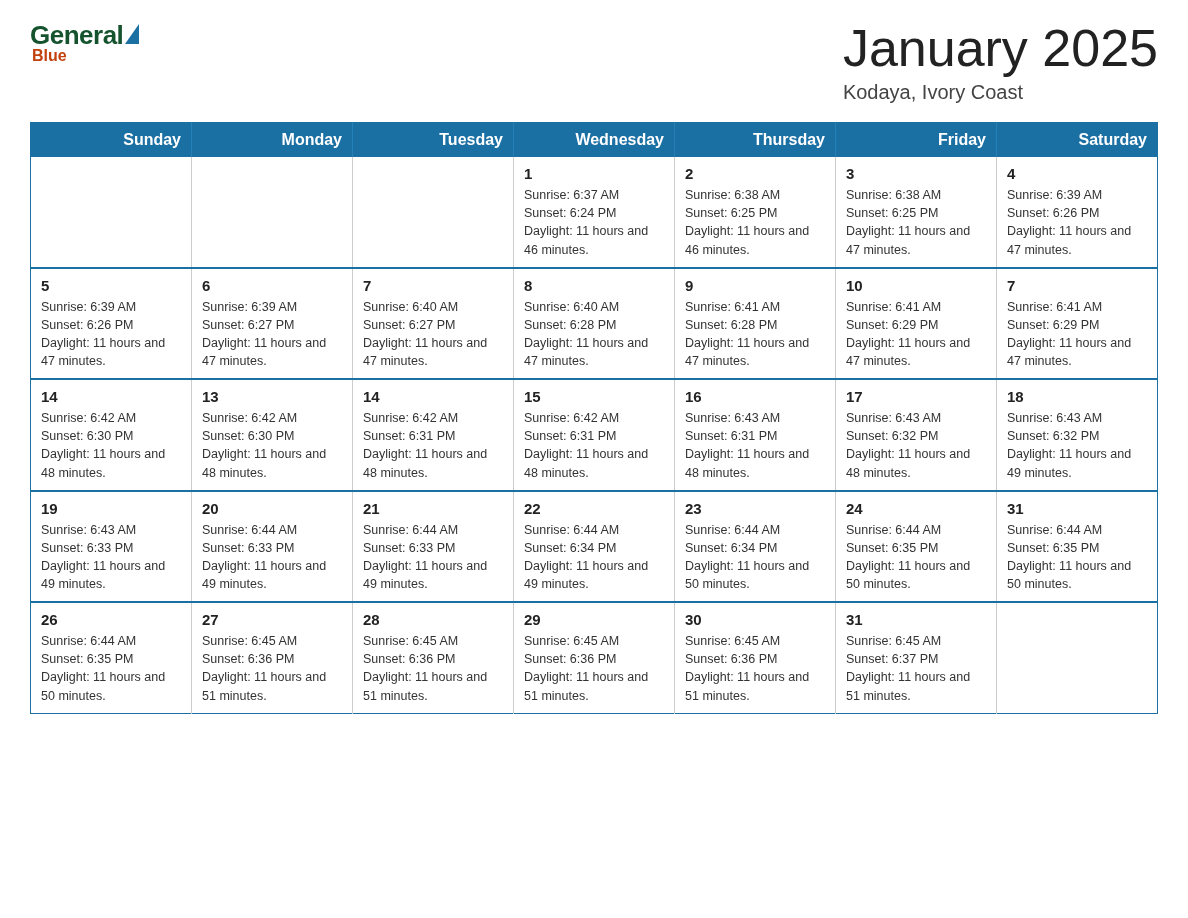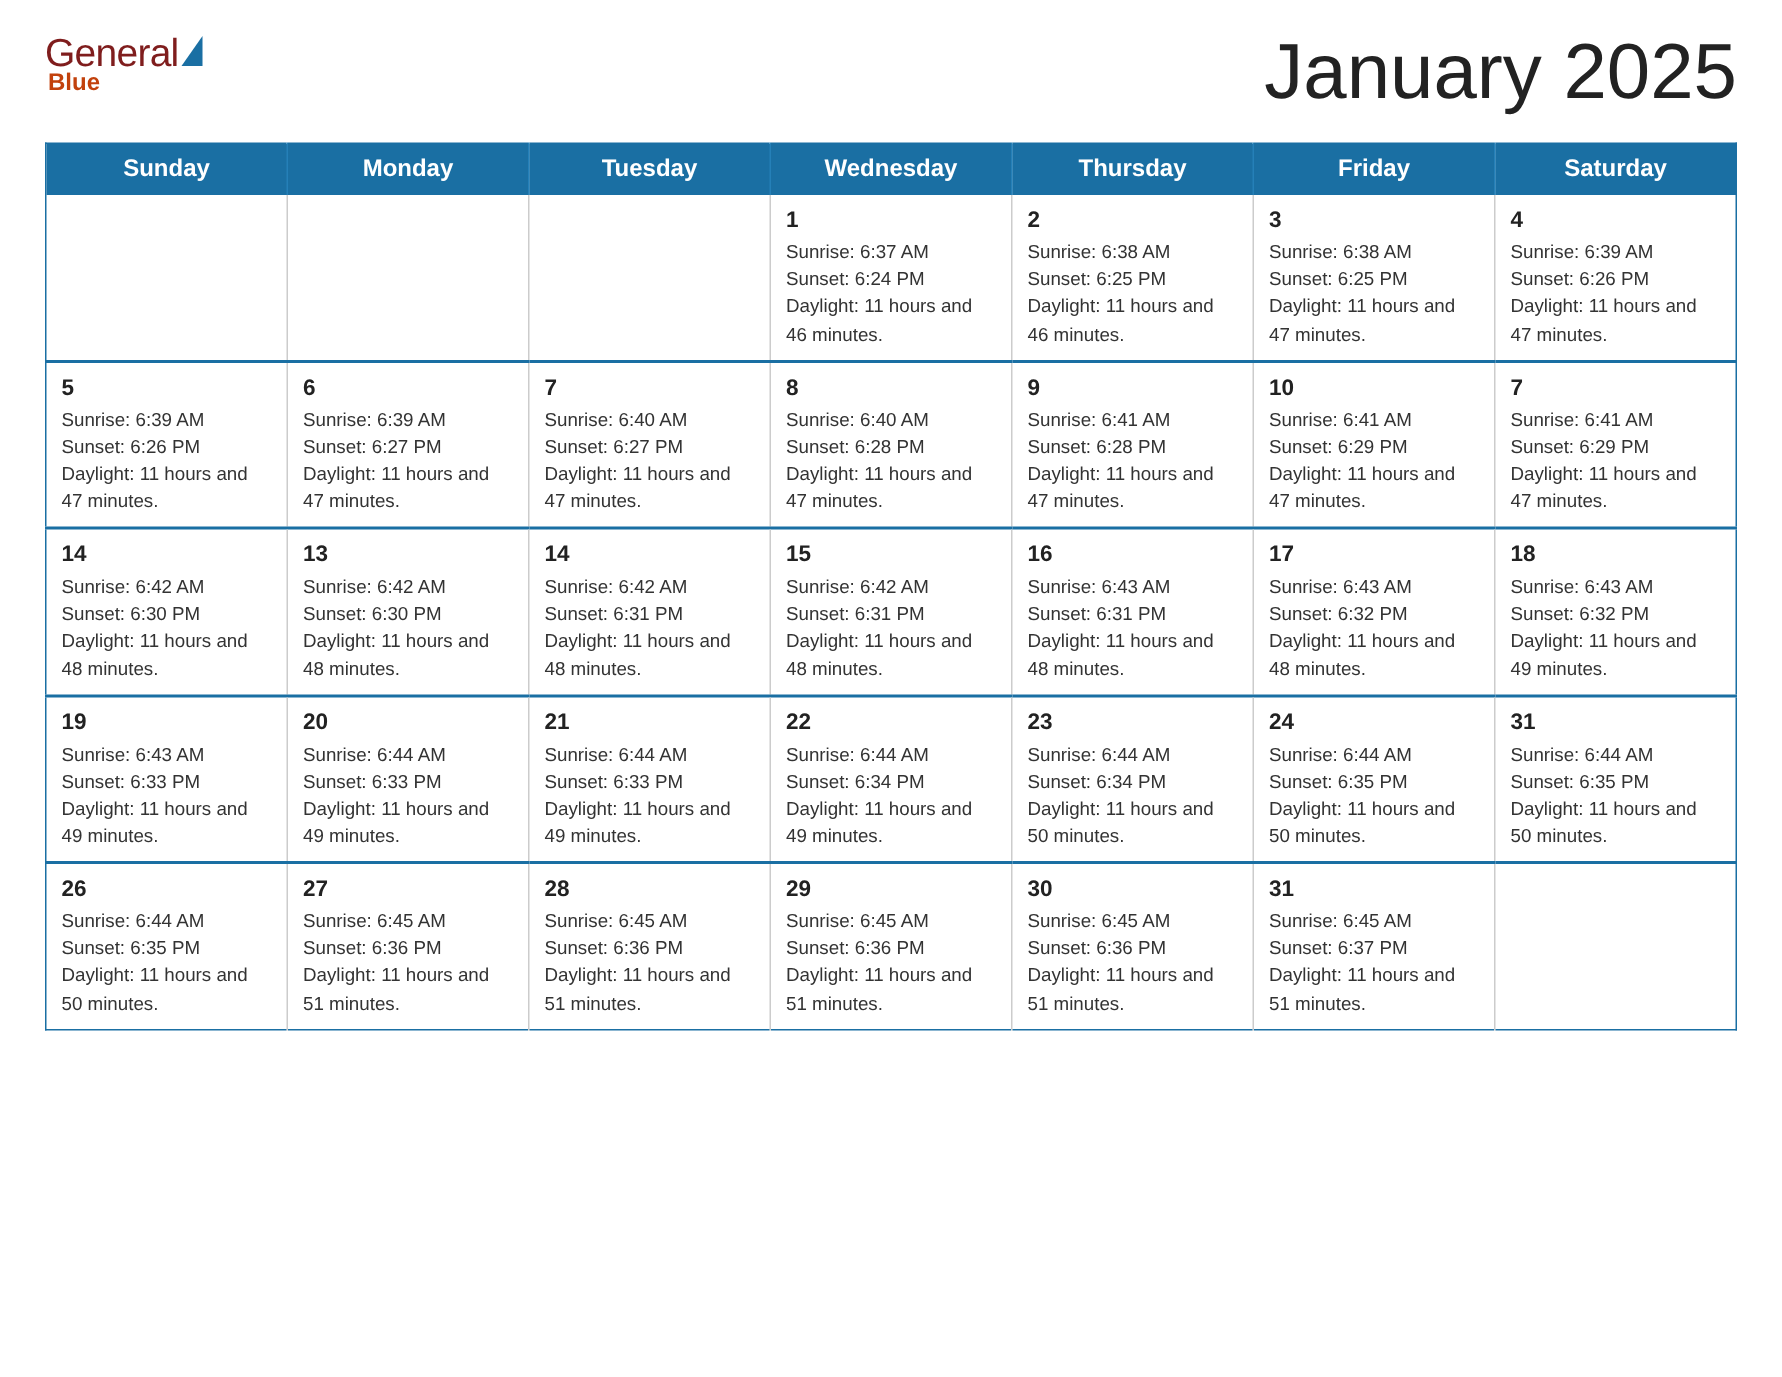"General" .logo-general { color: #7f1d1d -> #14532d; font-weight: normal -> bold }
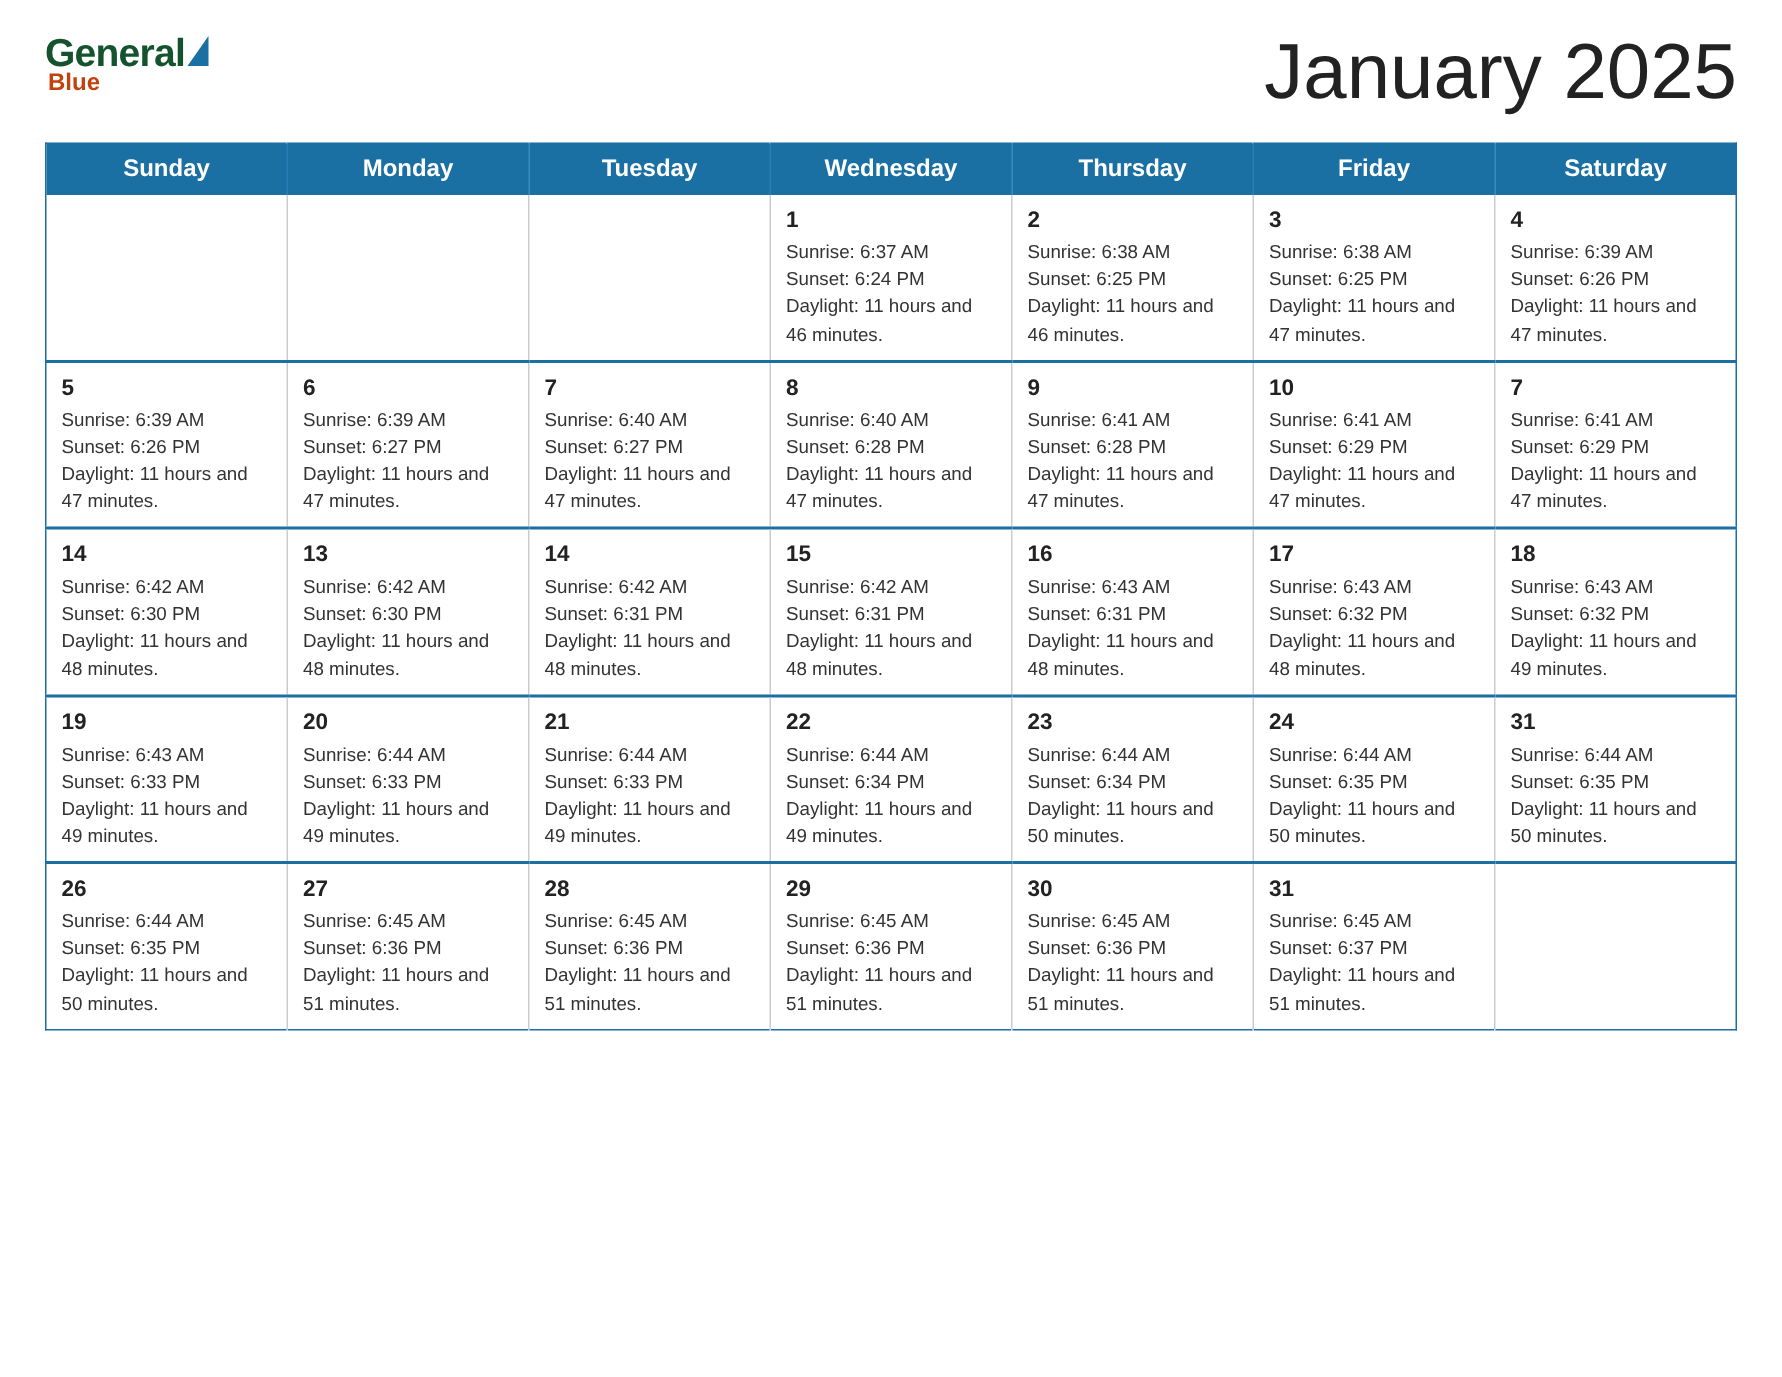"Kodaya, Ivory Coast" div.location { html: none -> <div>Kodaya, Ivory Coast</div> }
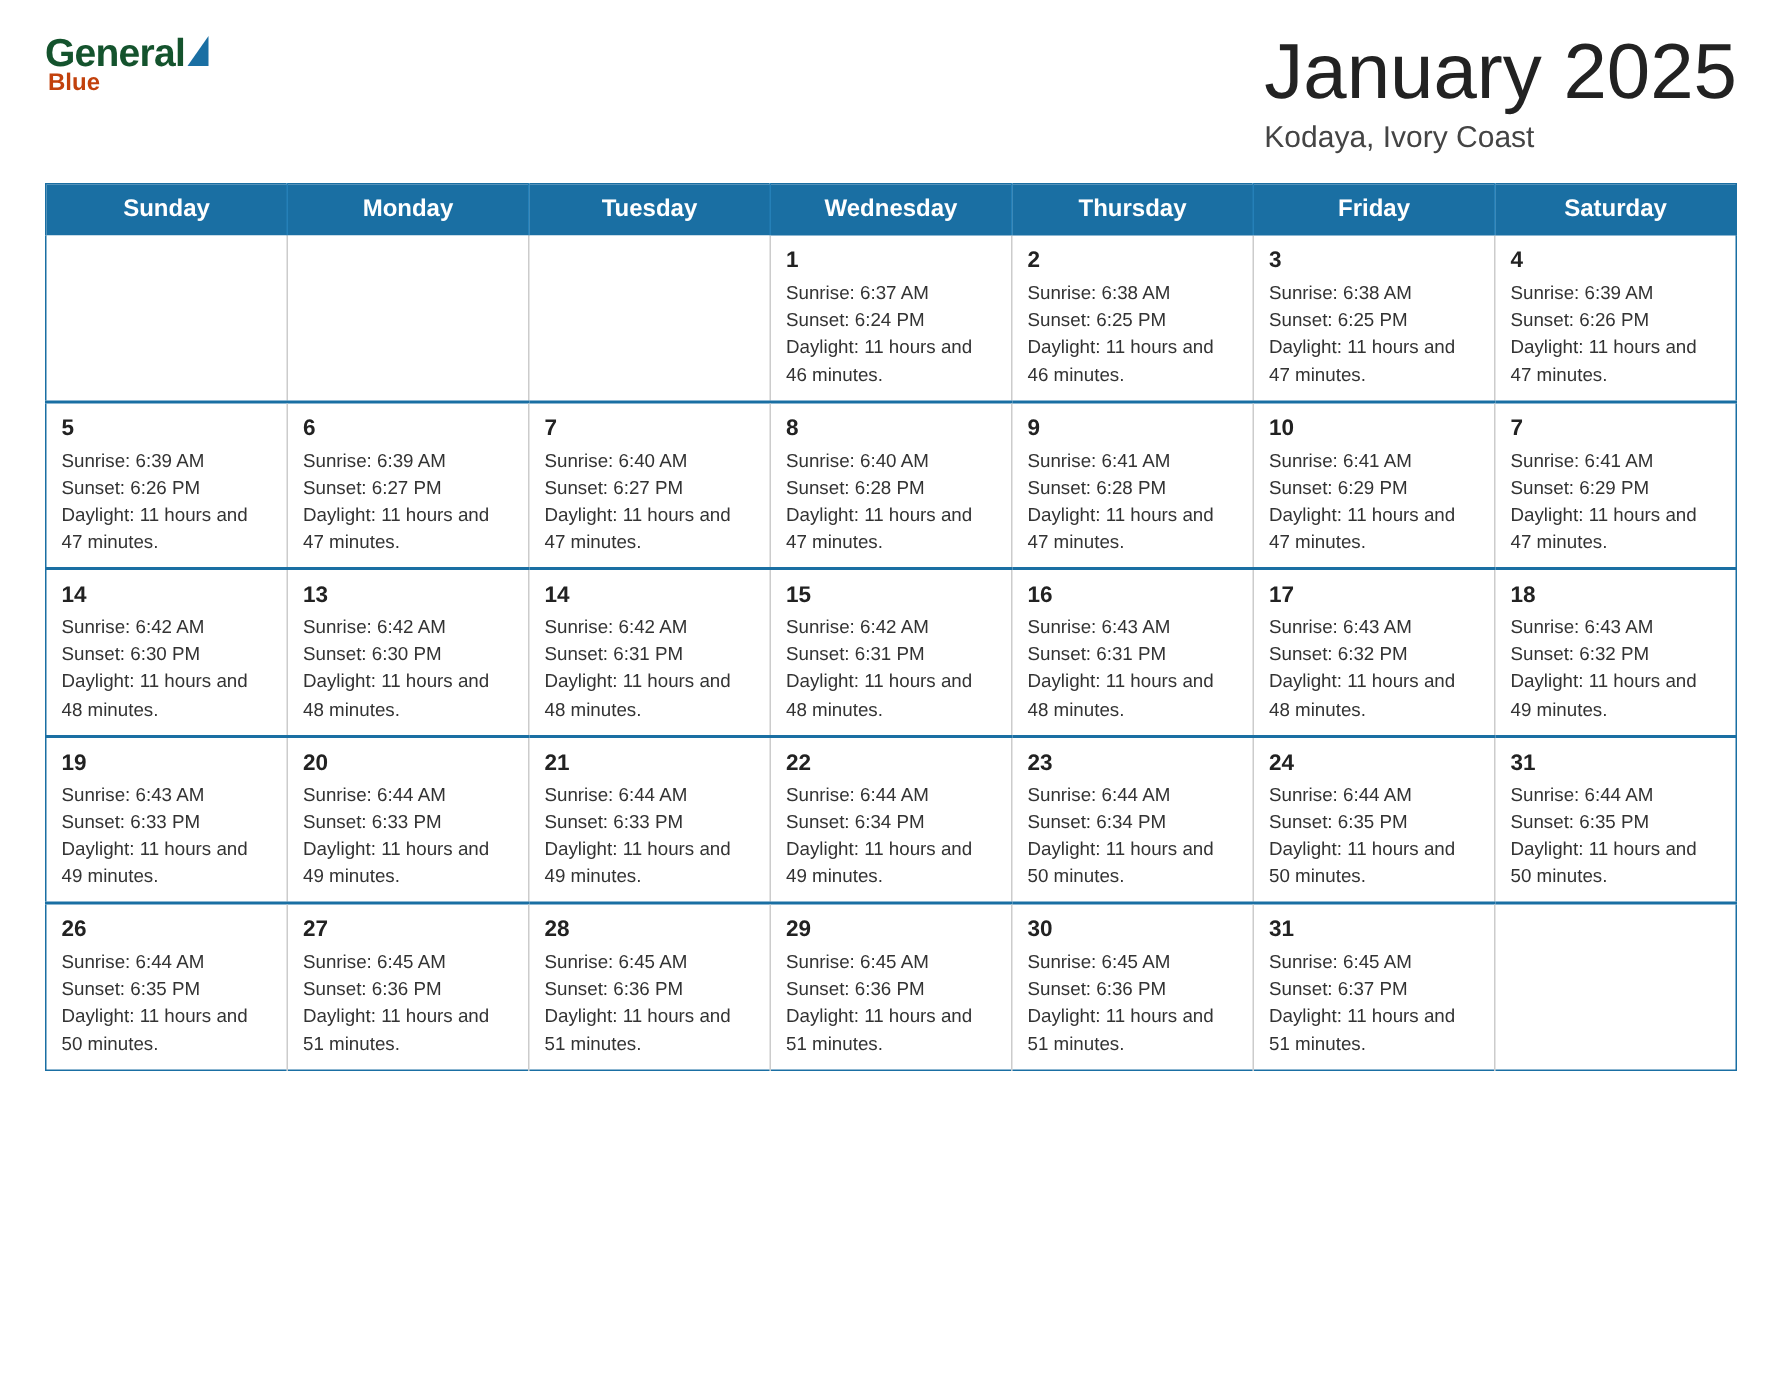"Sunday" .calendar thead tr th { text-align: center -> right }
